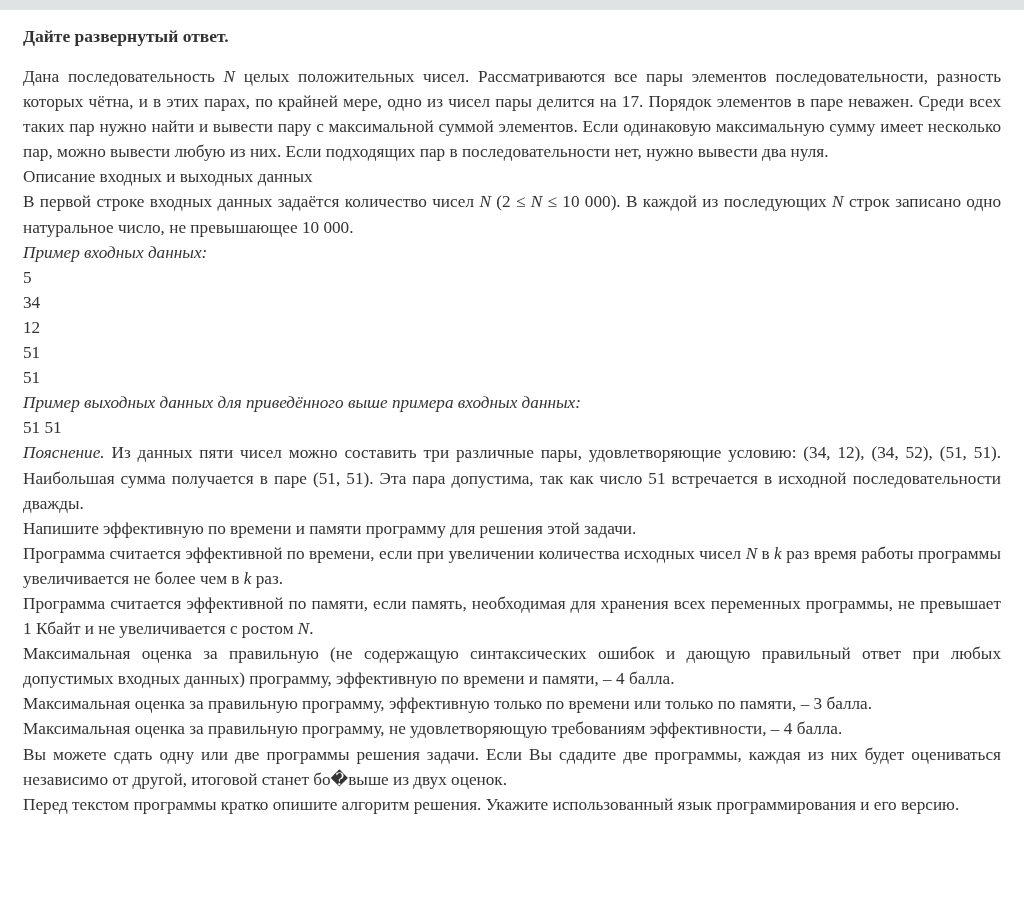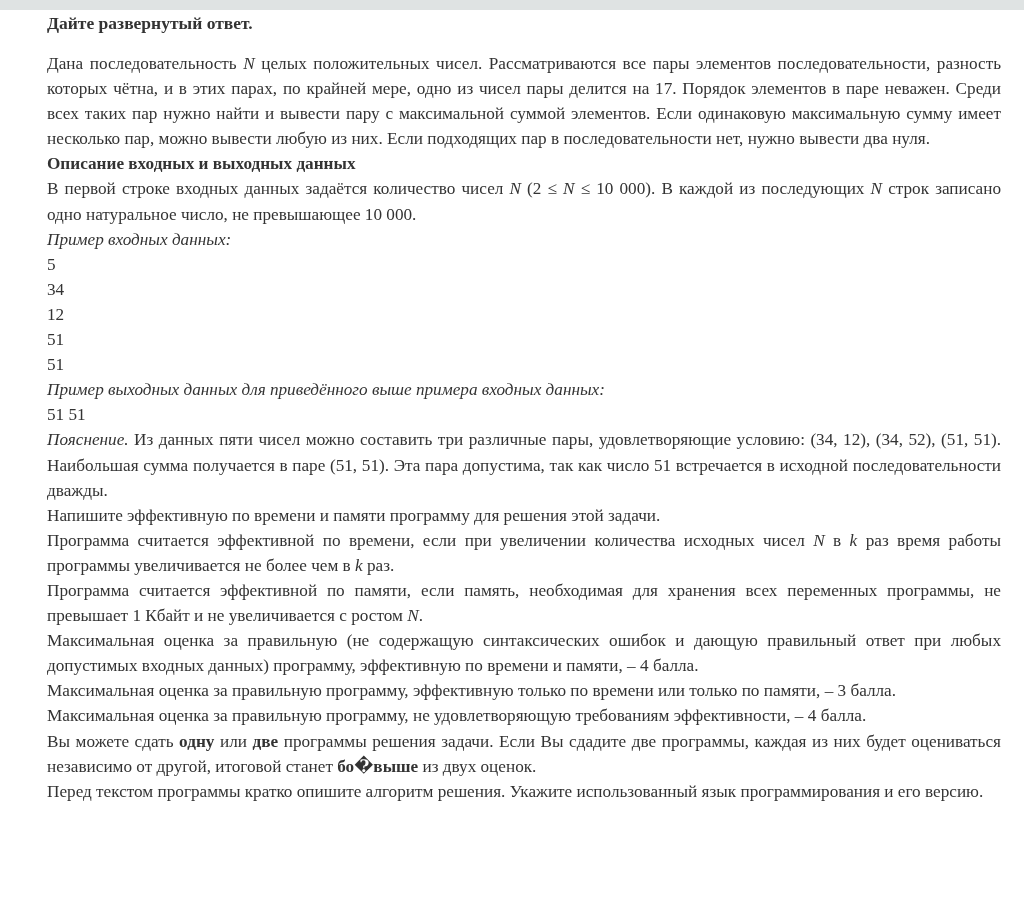"Дайте развернутый ответ." .content { margin-left: 24px -> none; padding: 1px 23px 0 23px -> 14px 23px 0 23px }
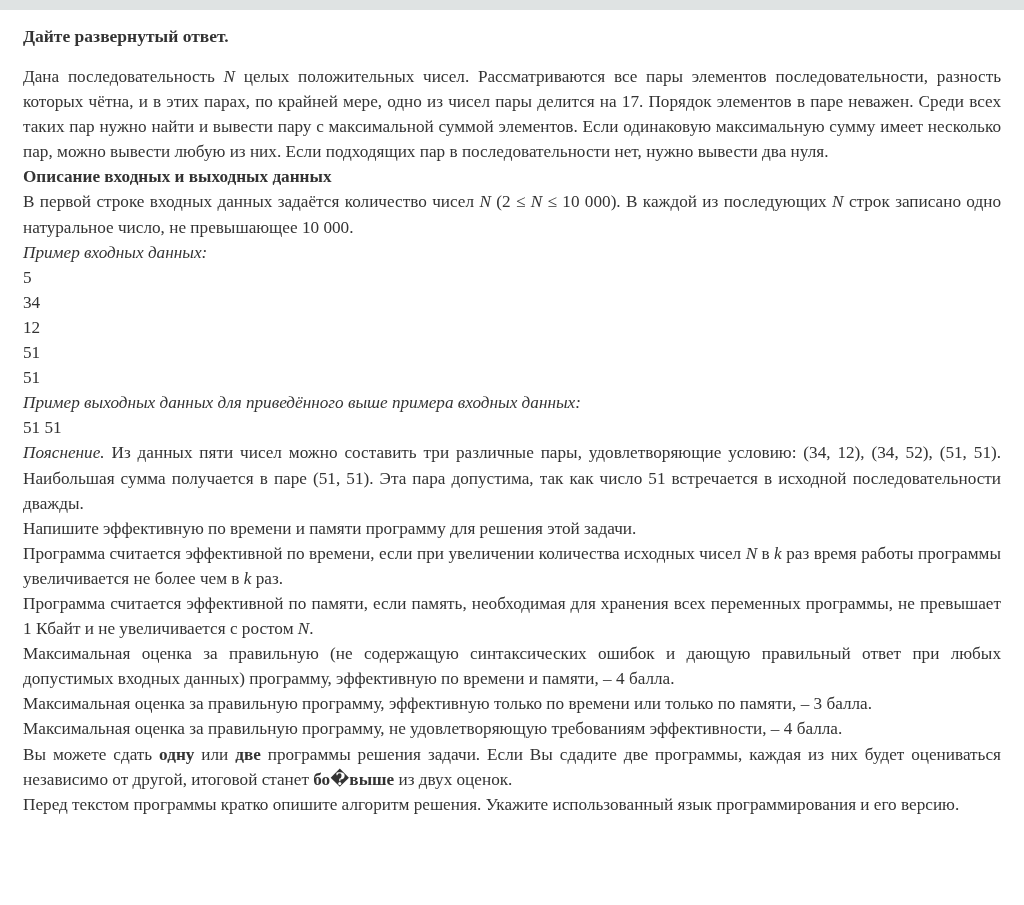"Описание входных и выходных данных" .docline .b { font-weight: bold -> normal }
